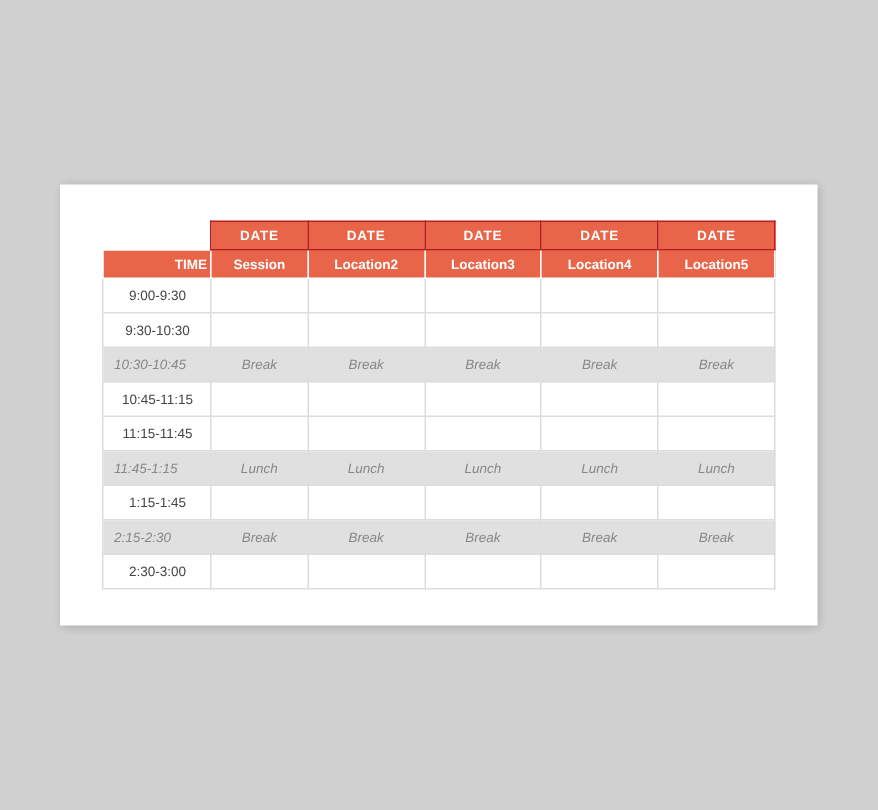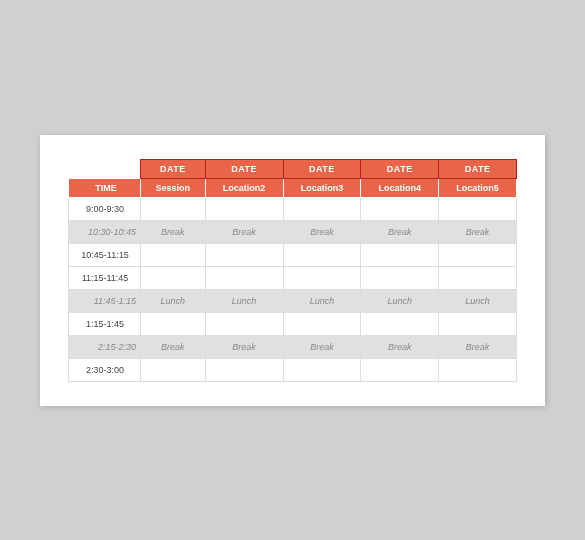"TIME" .location-row th.time-header { text-align: center -> right }
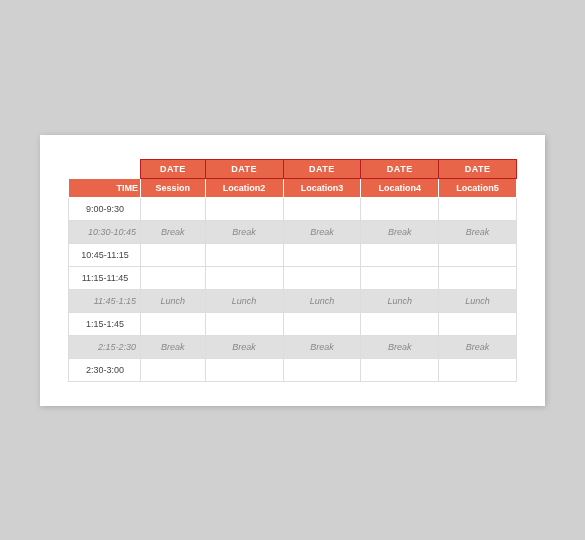"9:30-10:30" tr.data-row { html: none -> <tr> <td>9:30-10:30</td> <td></td> <td></td> <td></td> <td></td> <td></td> </tr> }
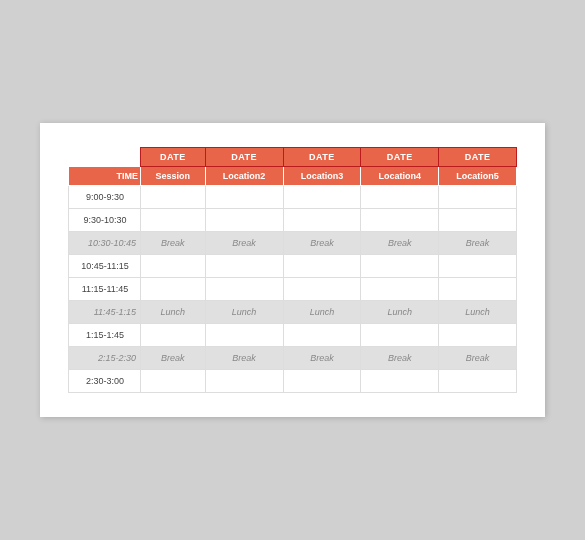"10:30-10:45" .data-row.break-row td.time-cell { padding-left: 17px -> 7px; text-align: right -> left }
